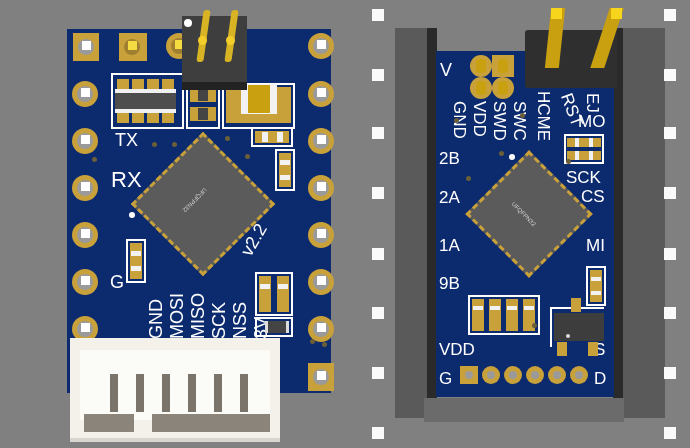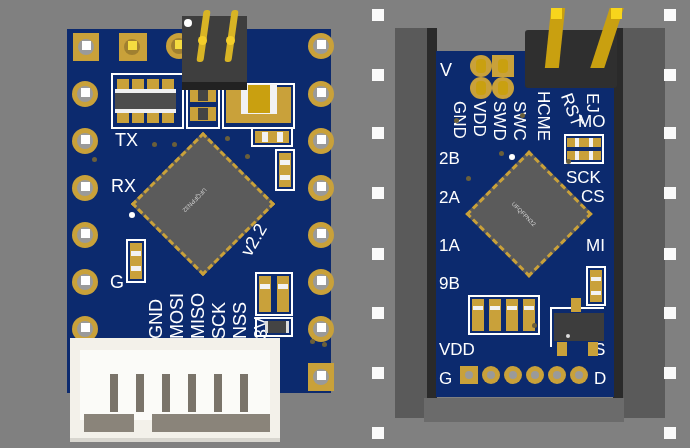"RX" div.silk { font-size: 18px -> 22px; top: 148px -> 140px }
